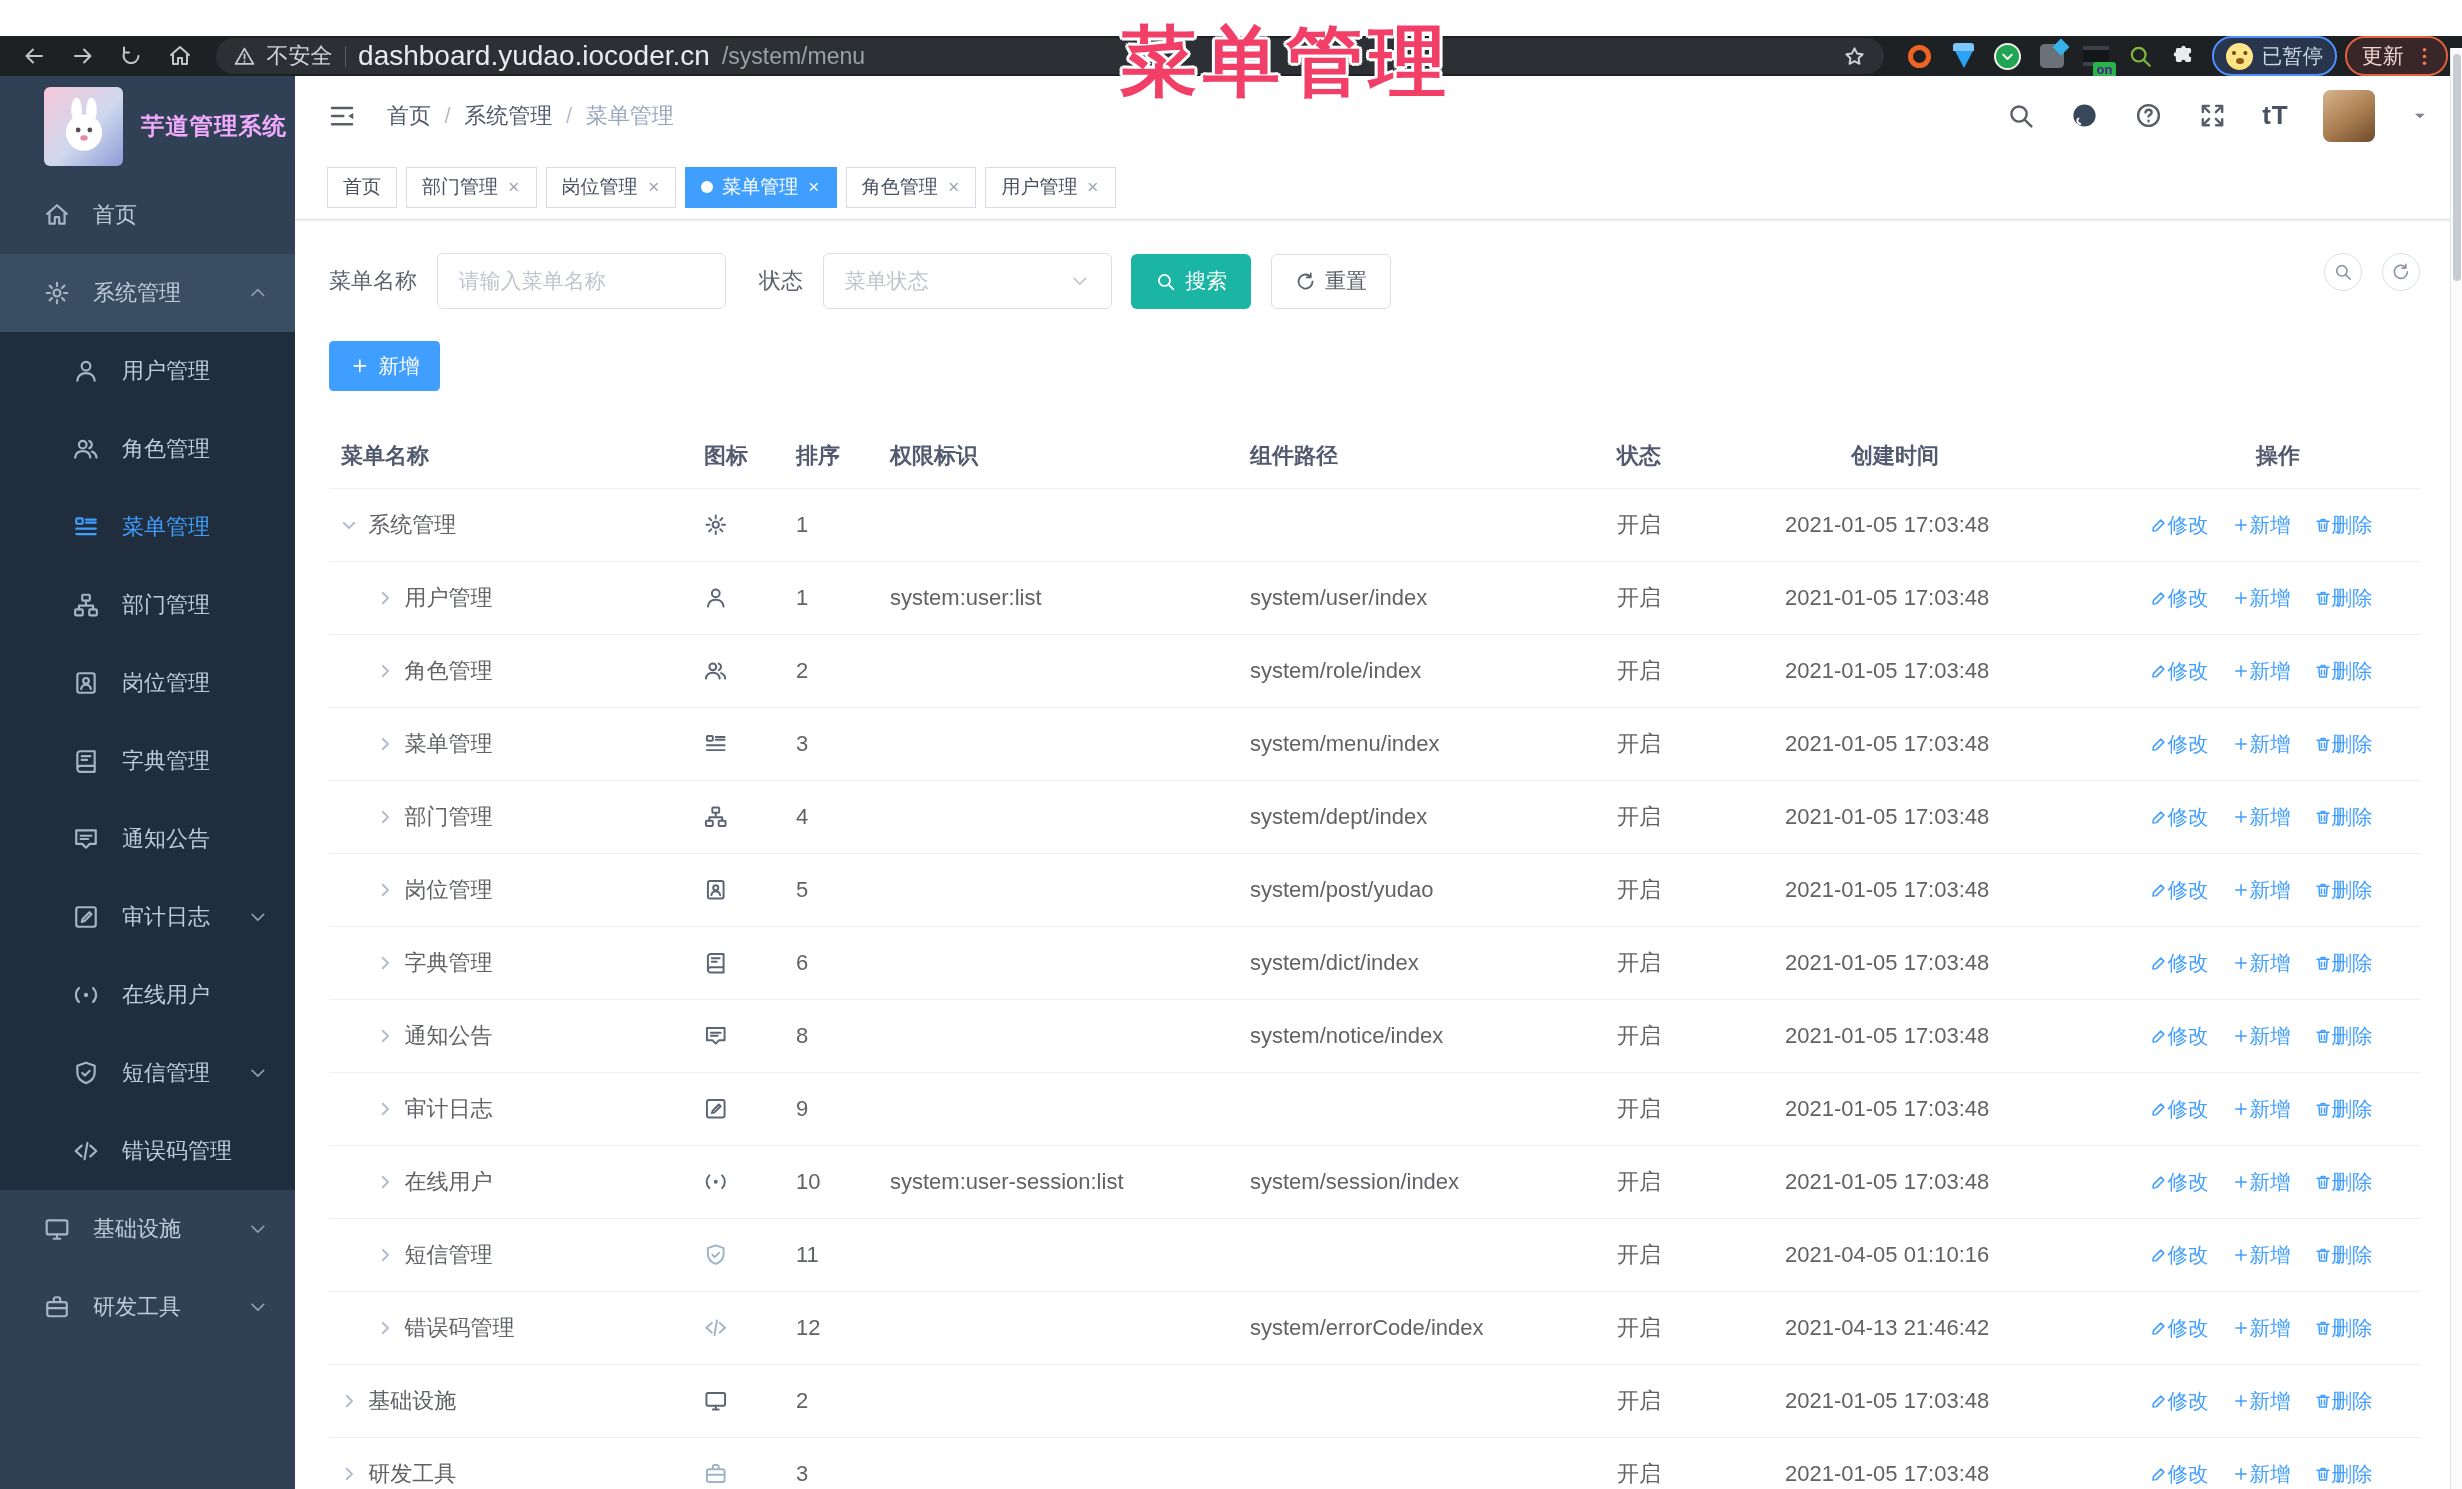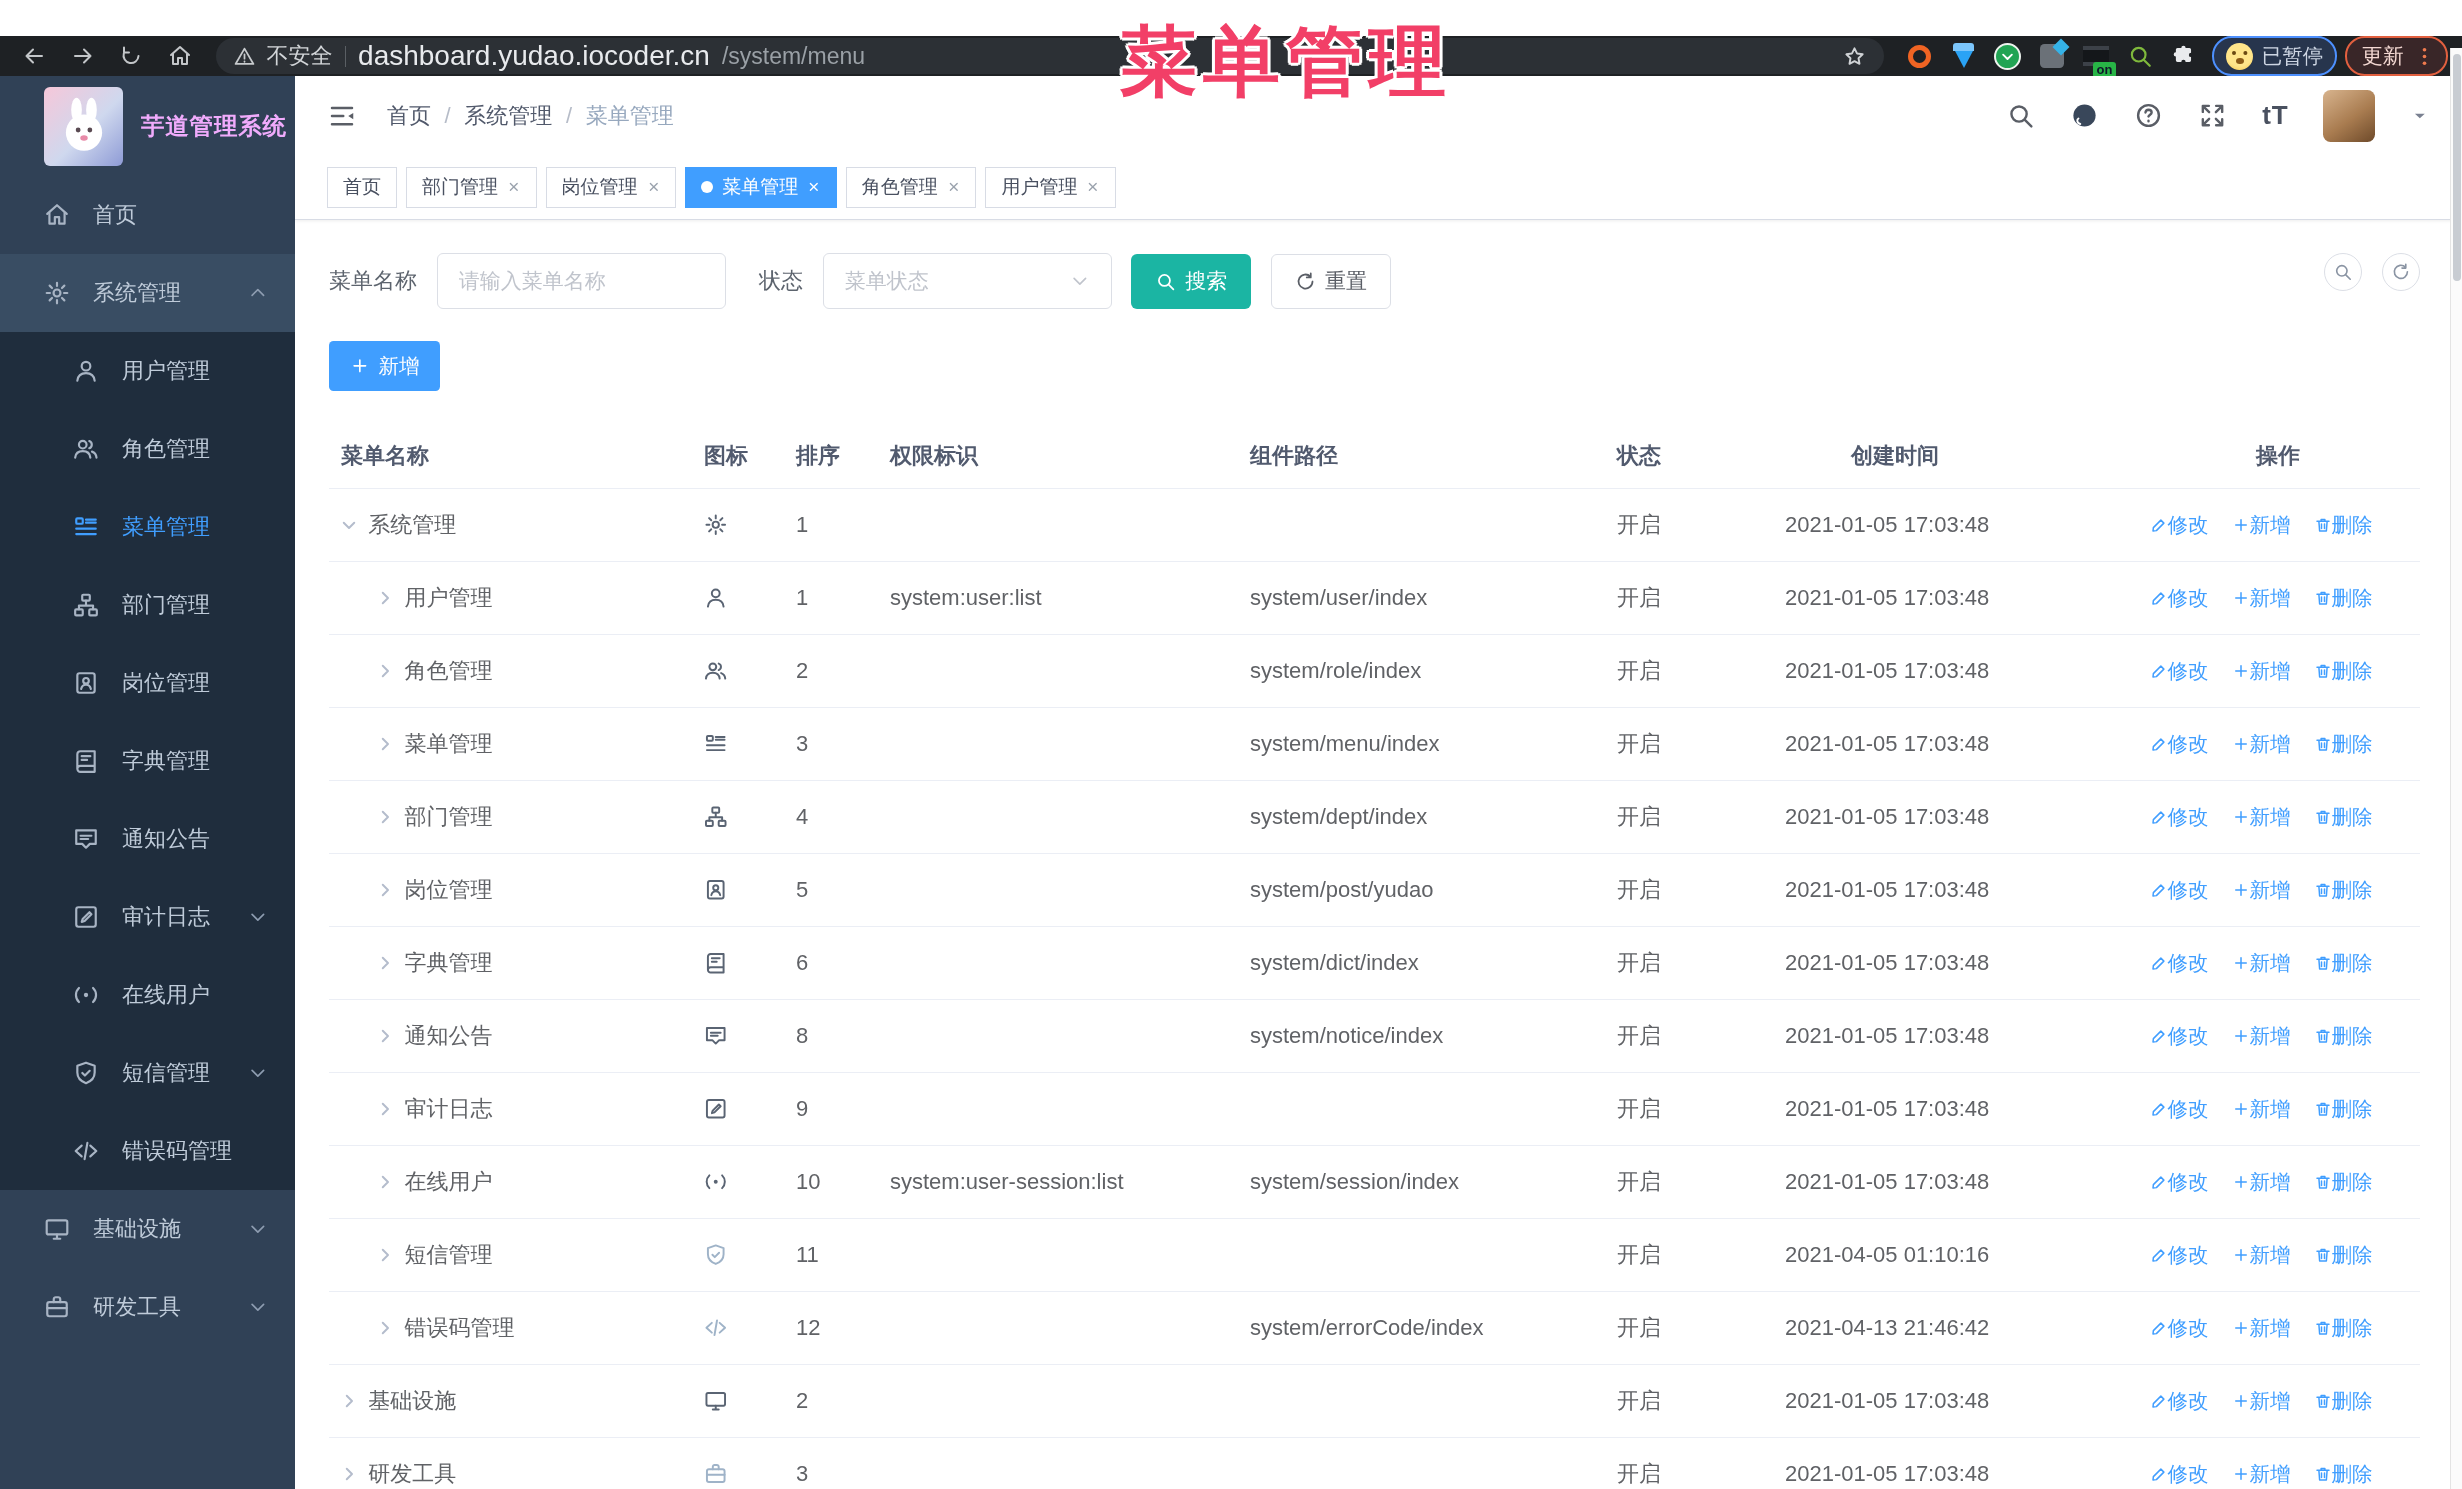"on" .badge-on { color: #0f172a -> #4c1d95 }
